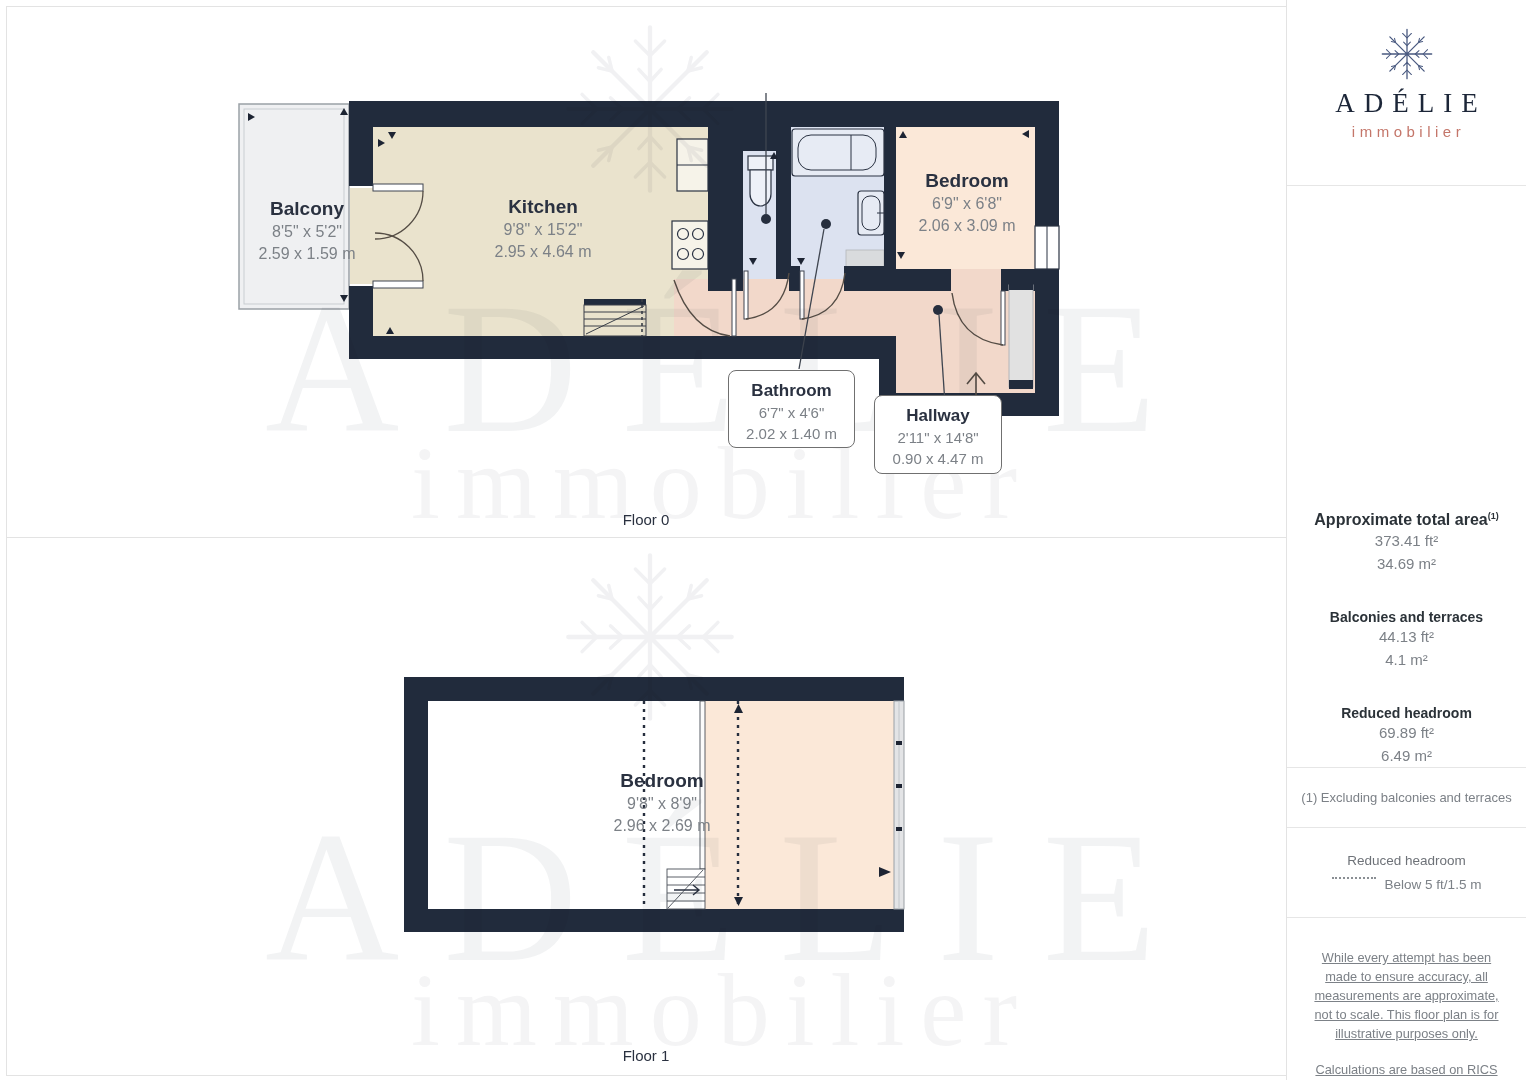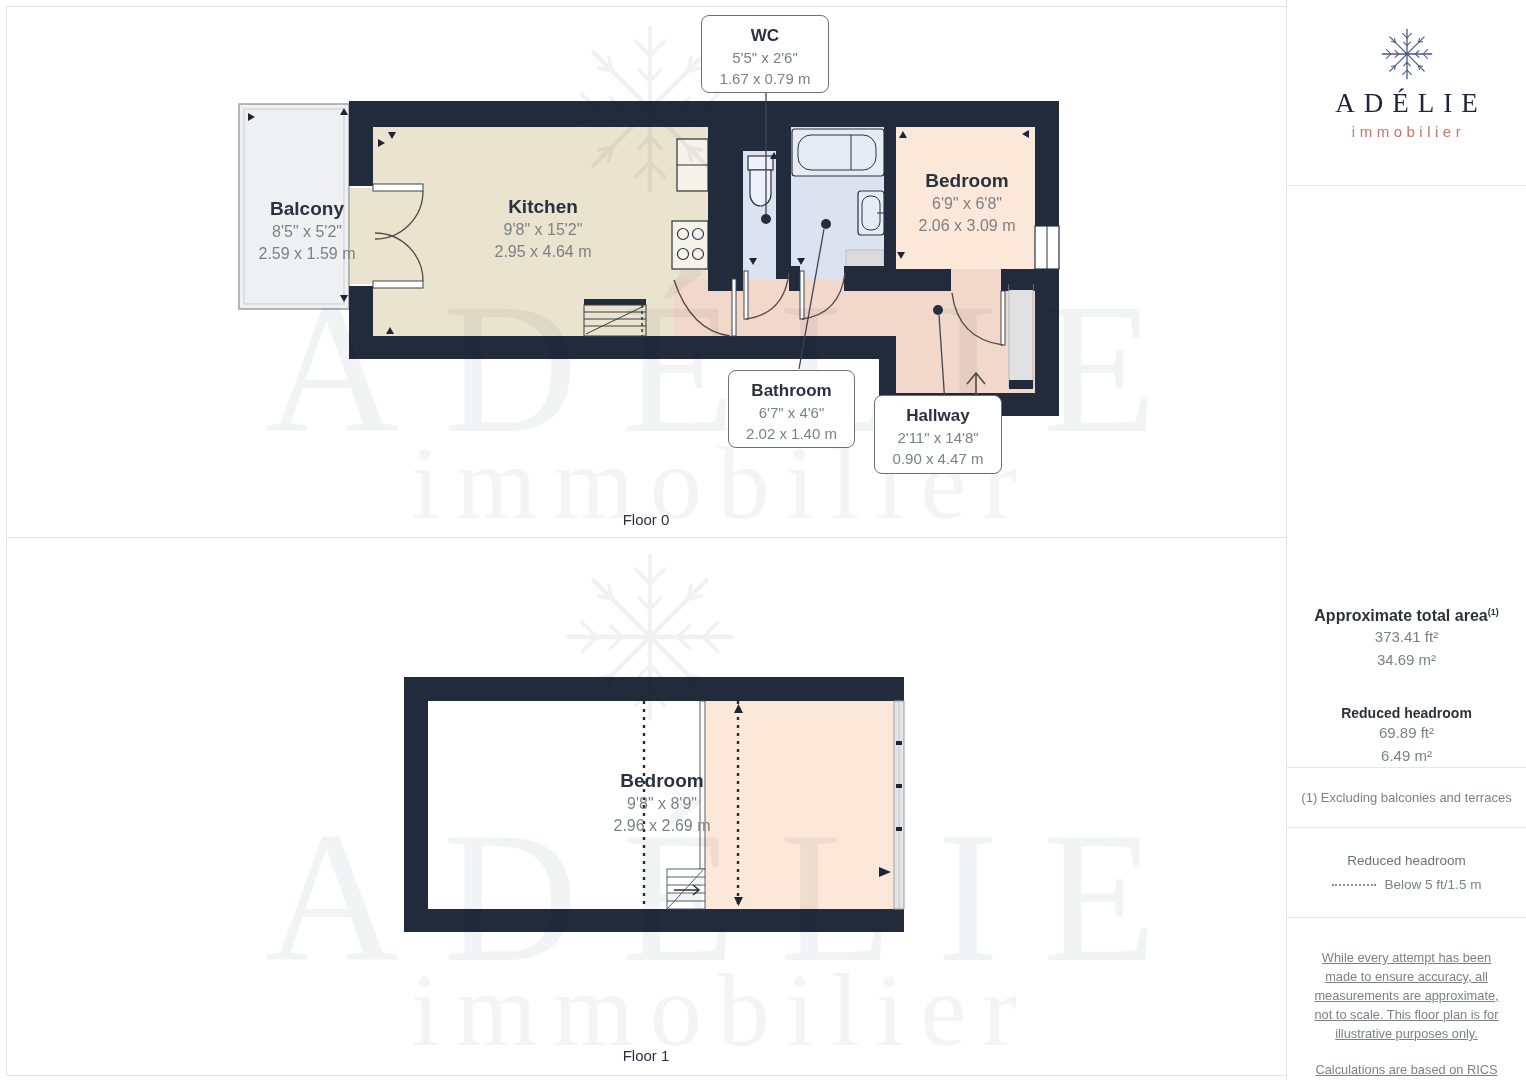"WC" div.callout { html: <div> <span>WC</span> <span>5'5" x 2'6"</span> <span>1.67 x 0.79 m</span> </div> -> none }
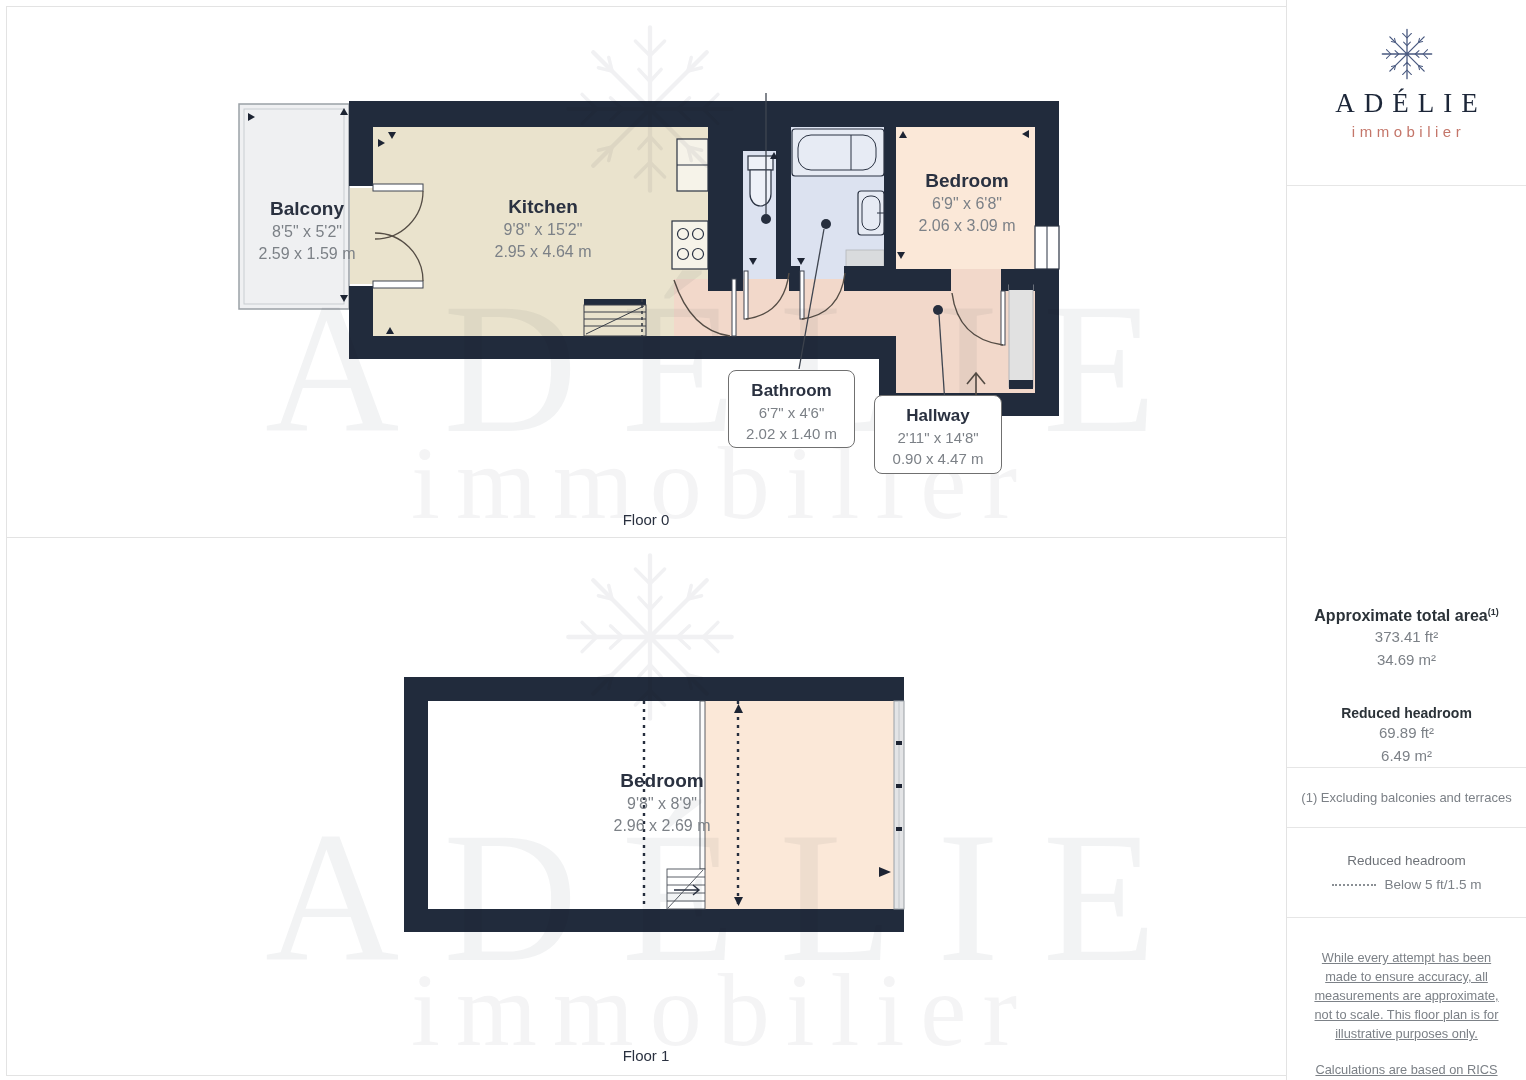"Balconies and terraces" div { html: none -> <div> <div>Balconies and terraces</div> <div>44.13 ft²</div> <div>4.1 m²</div> </div> }
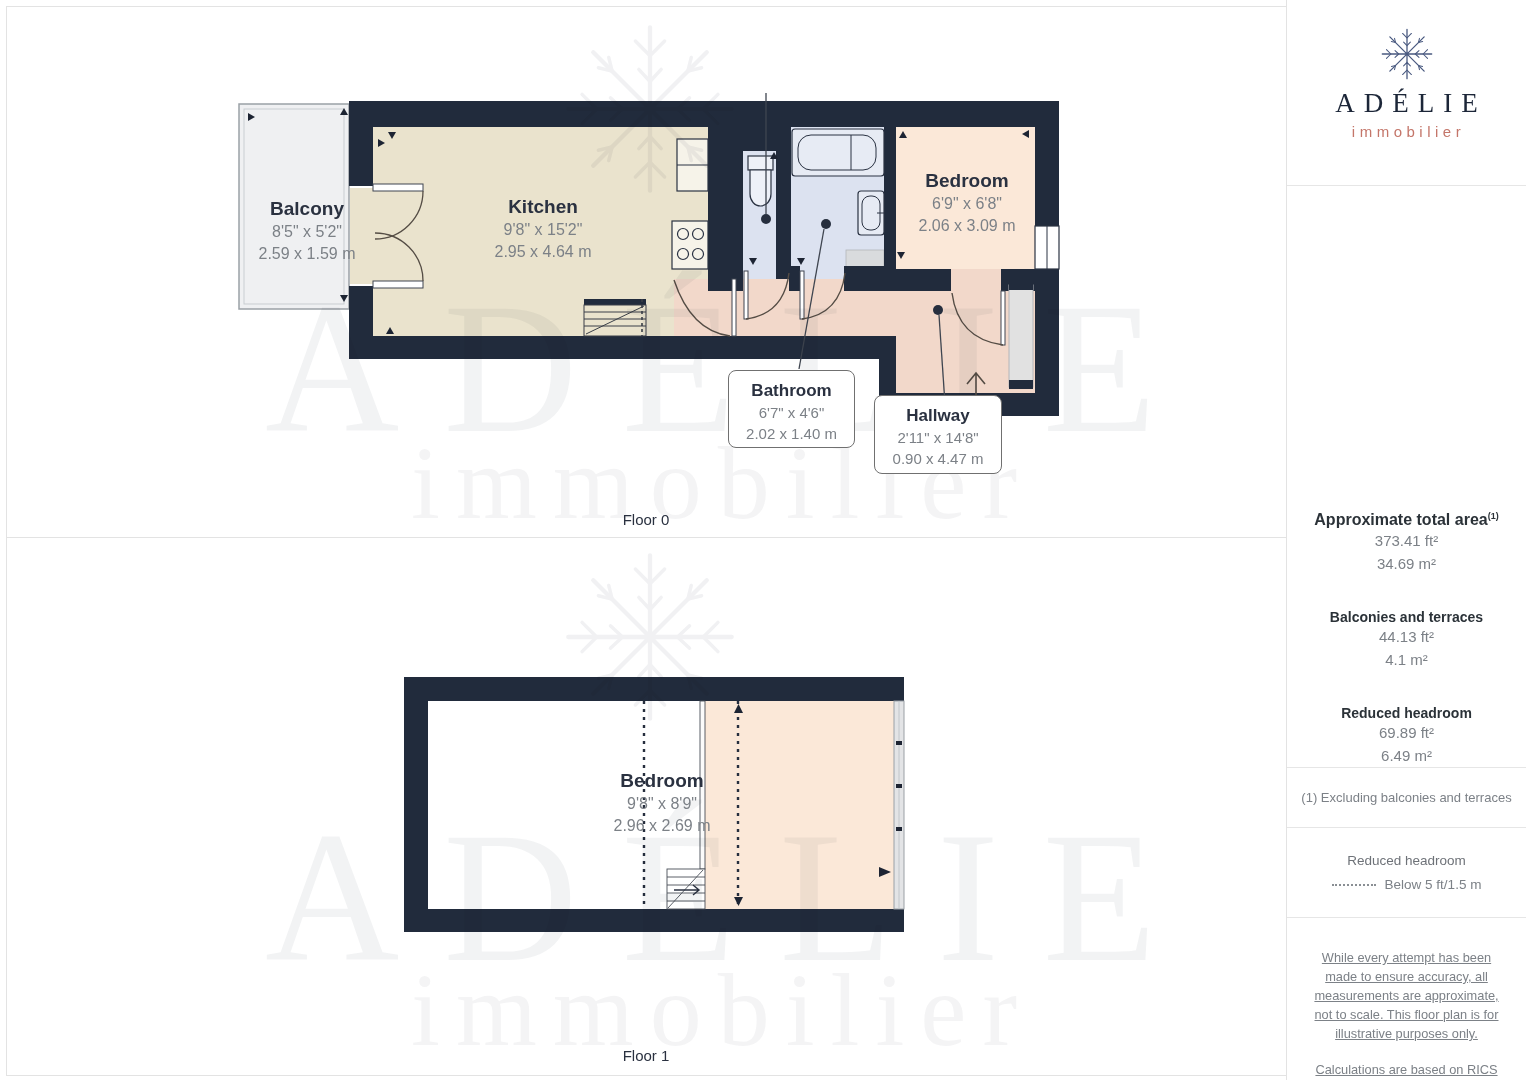"Below 5 ft/1.5 m" .legend-item { align-items: center -> none }
